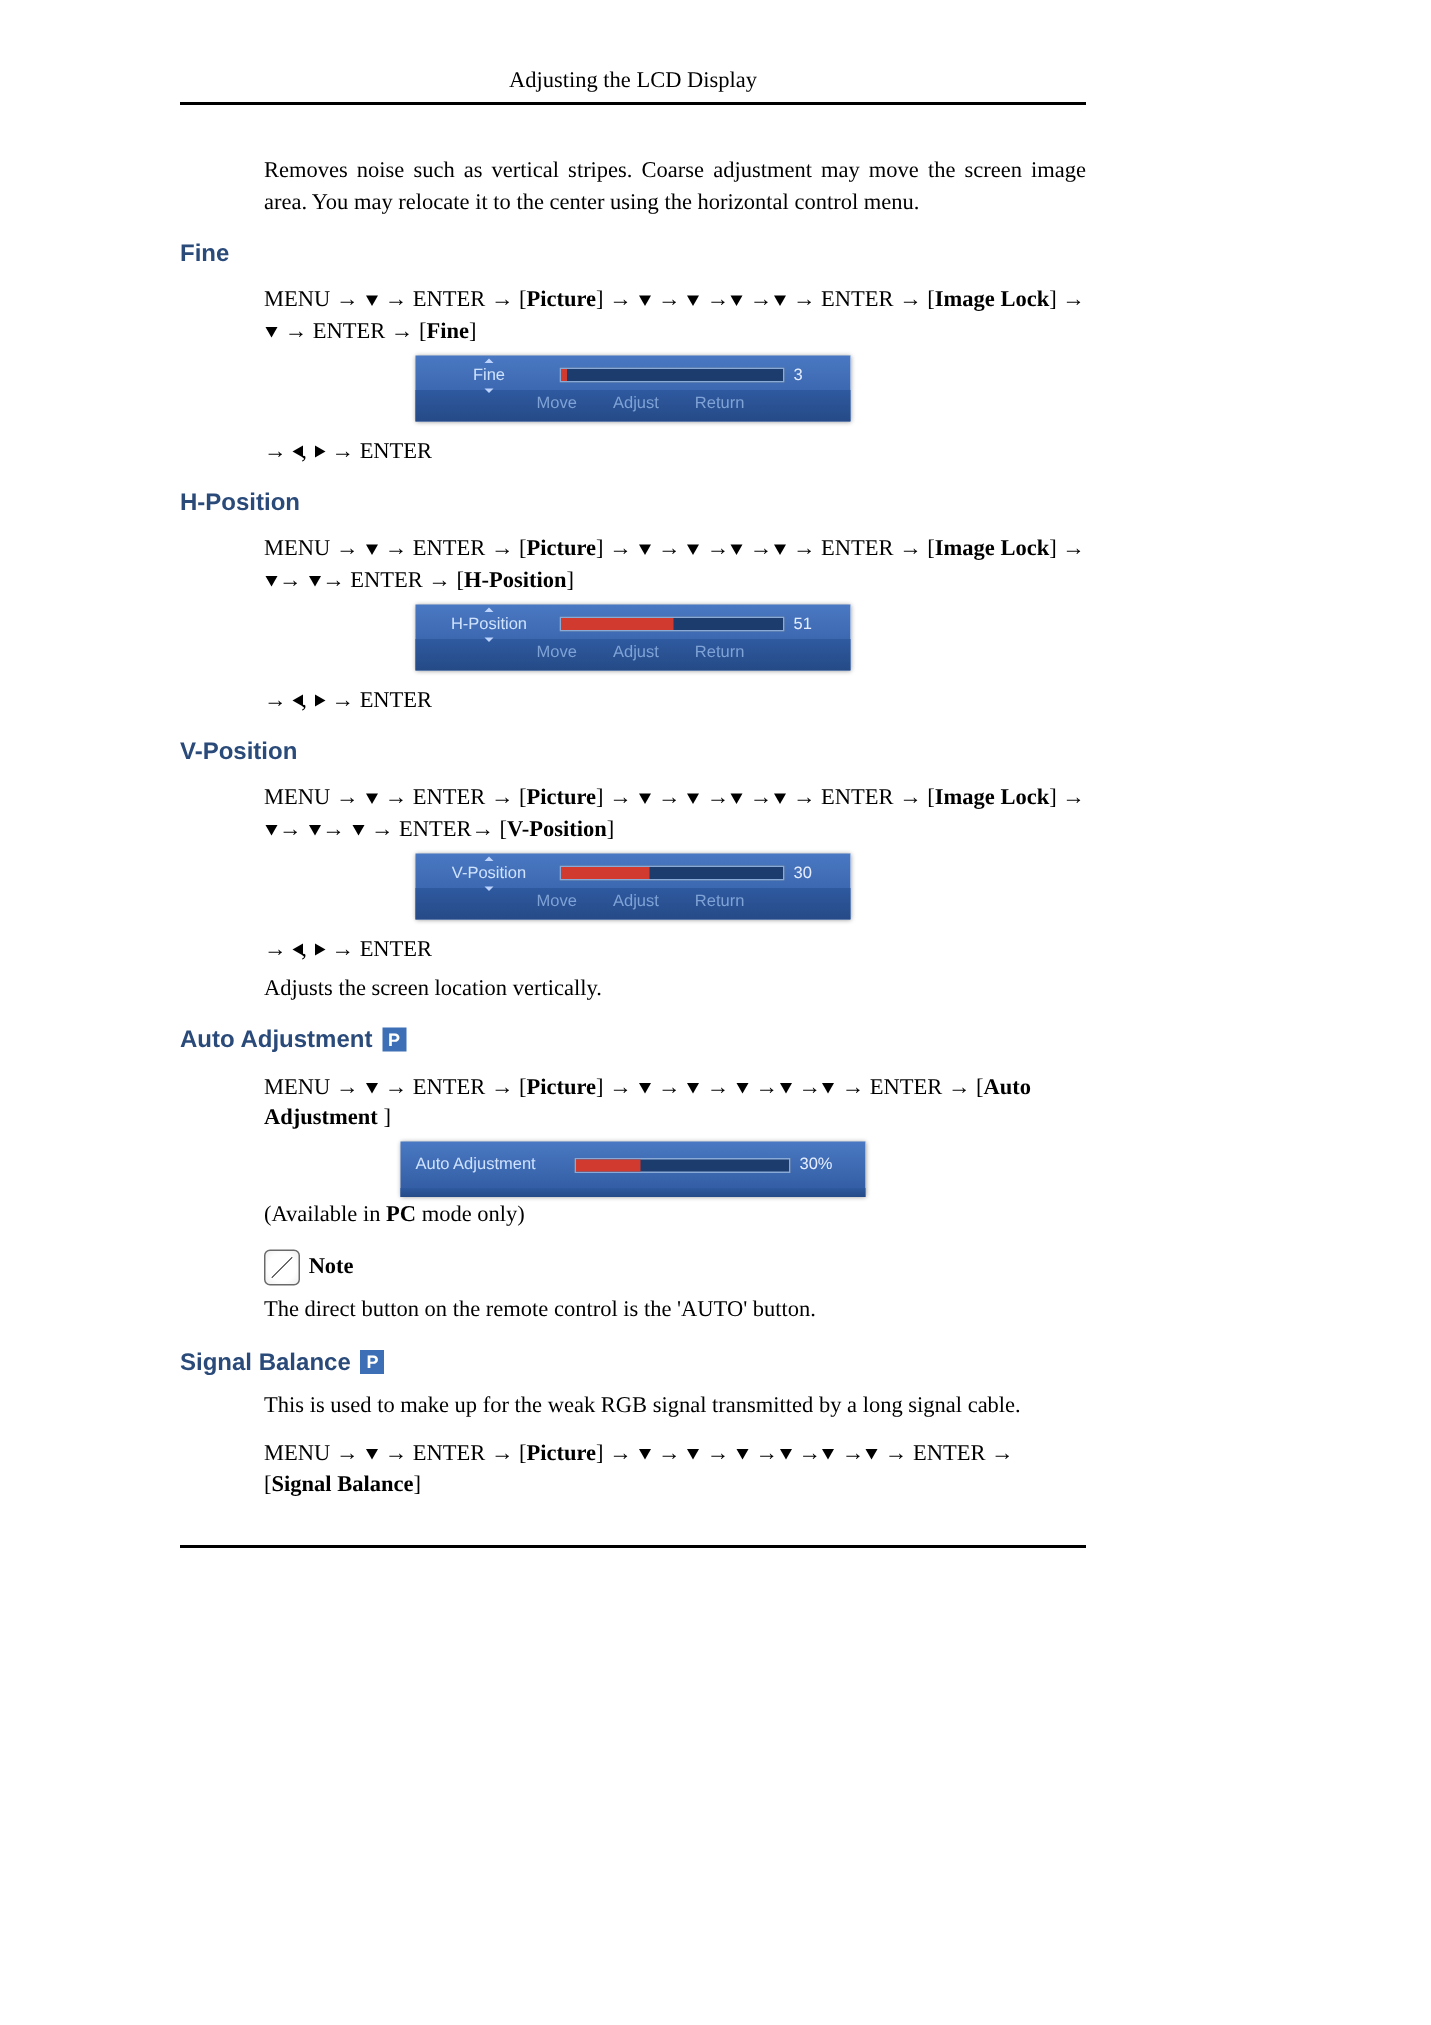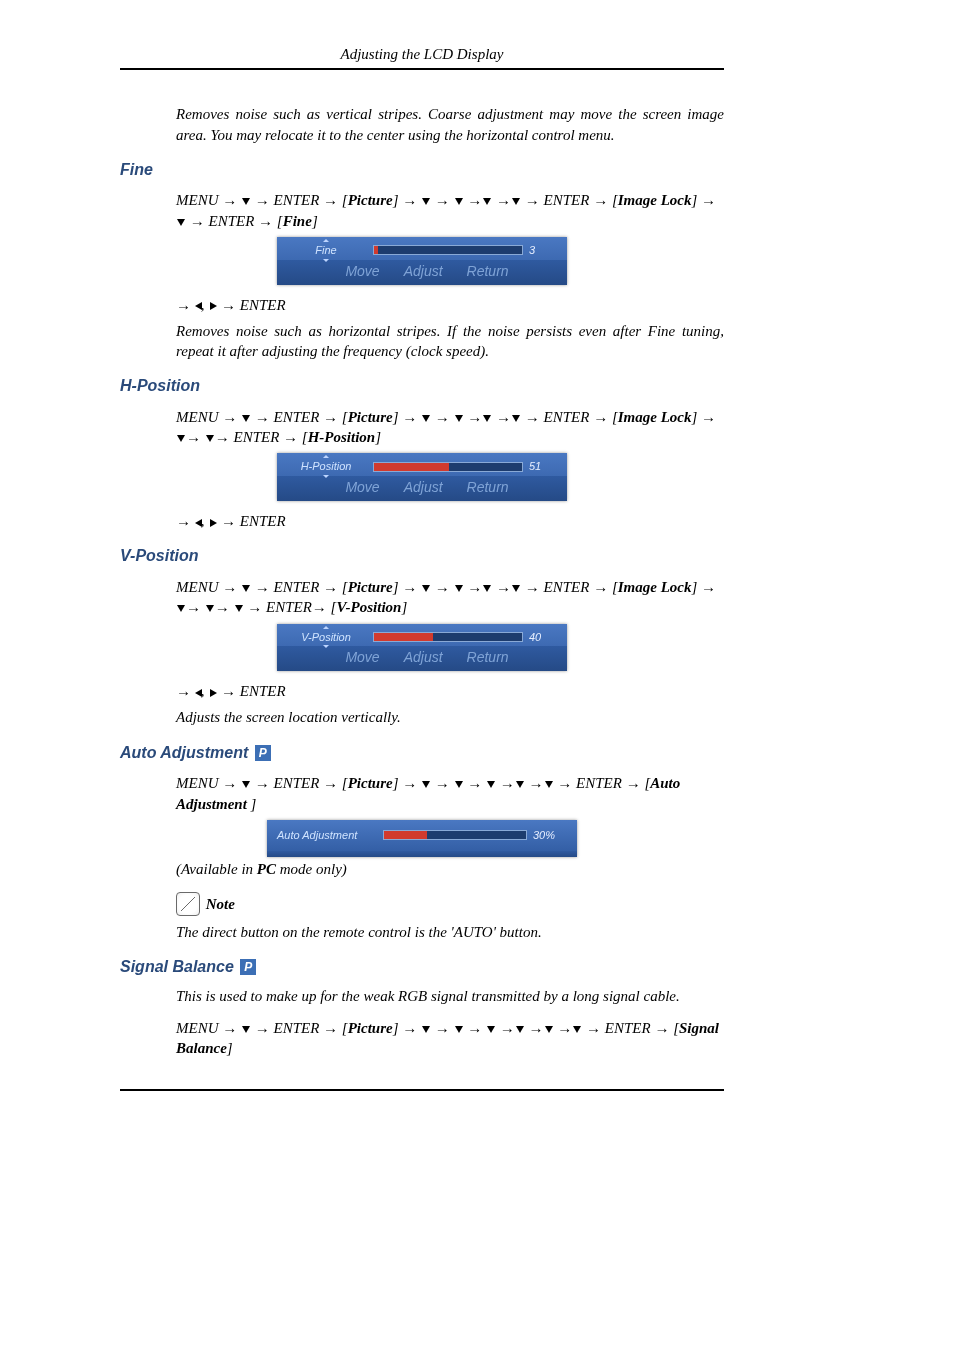"Adjusting the LCD Display" .page { font-style: italic -> none }
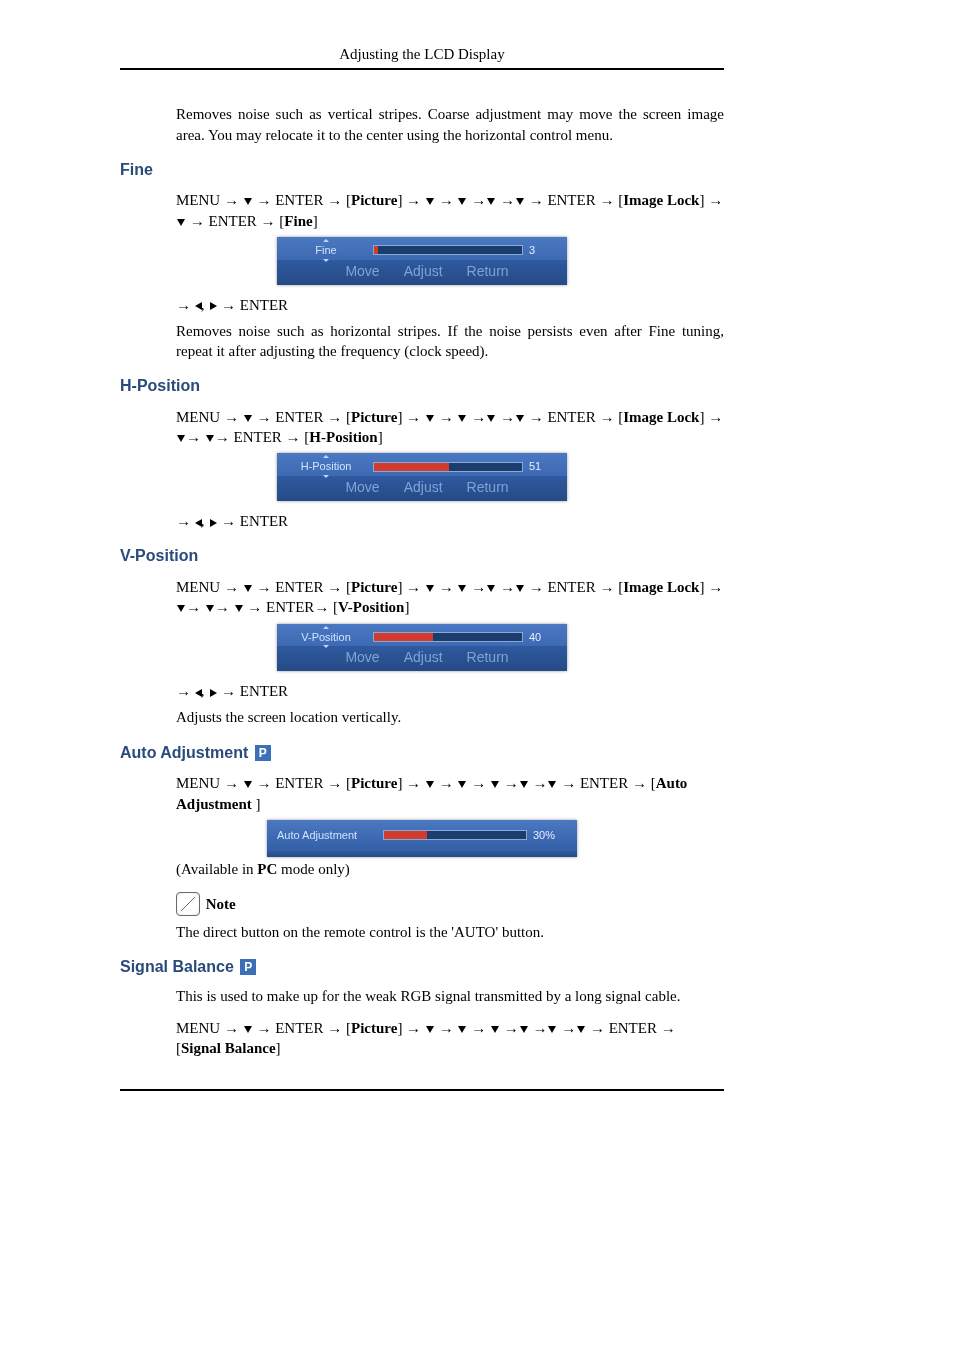"Move" .osd-hints { font-size: 14px -> 11px }
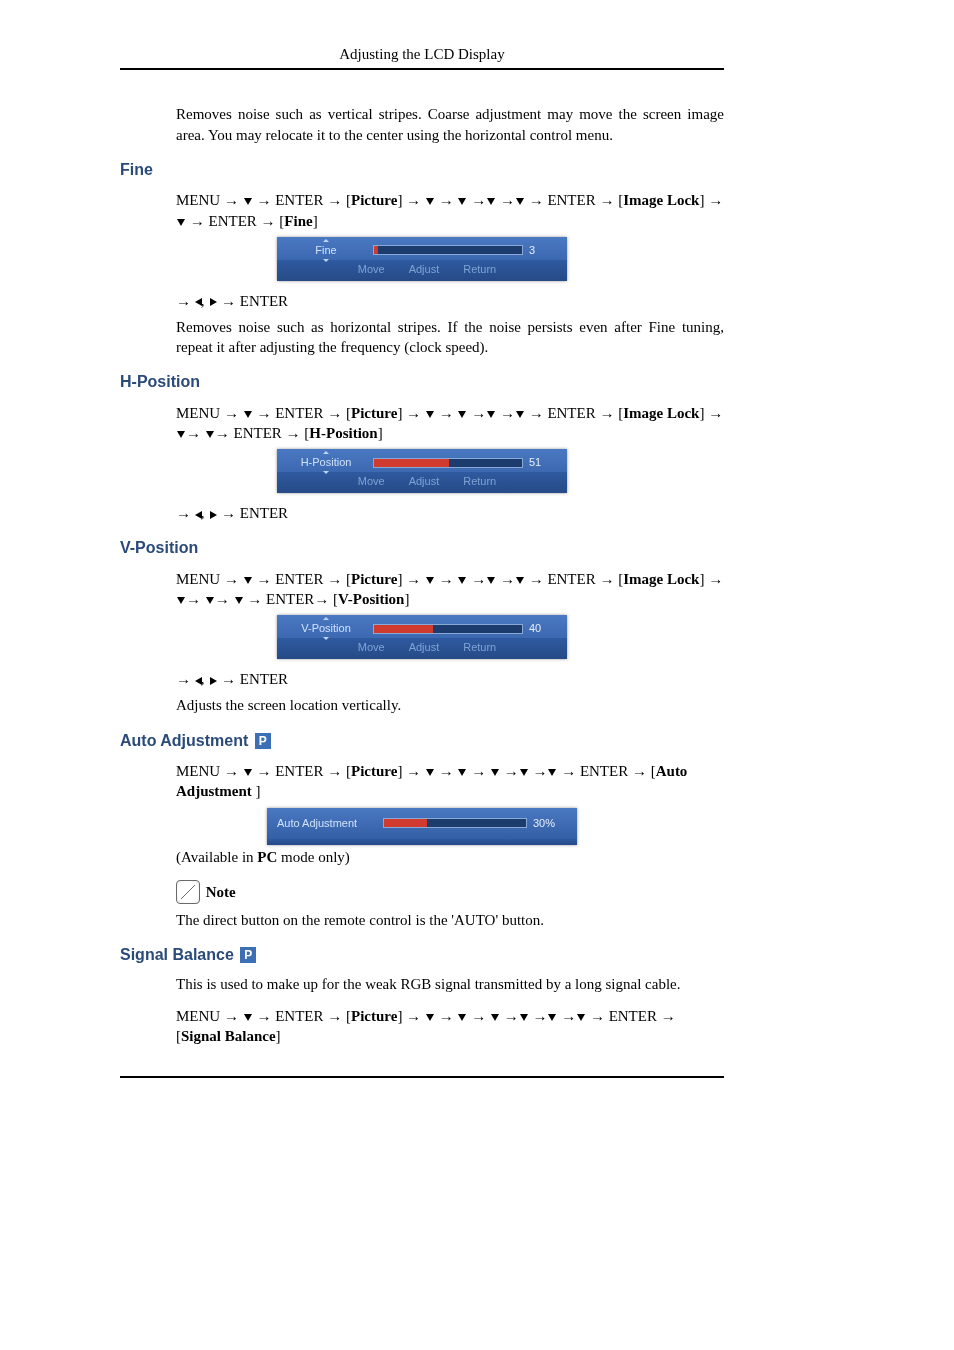"Removes noise such as horizontal" p.body-para { html: <p>Removes noise such as horizontal stripes. If the noise persists even after Fine tuning, repeat it after adjusting the frequency (clock speed).</p> -> none }
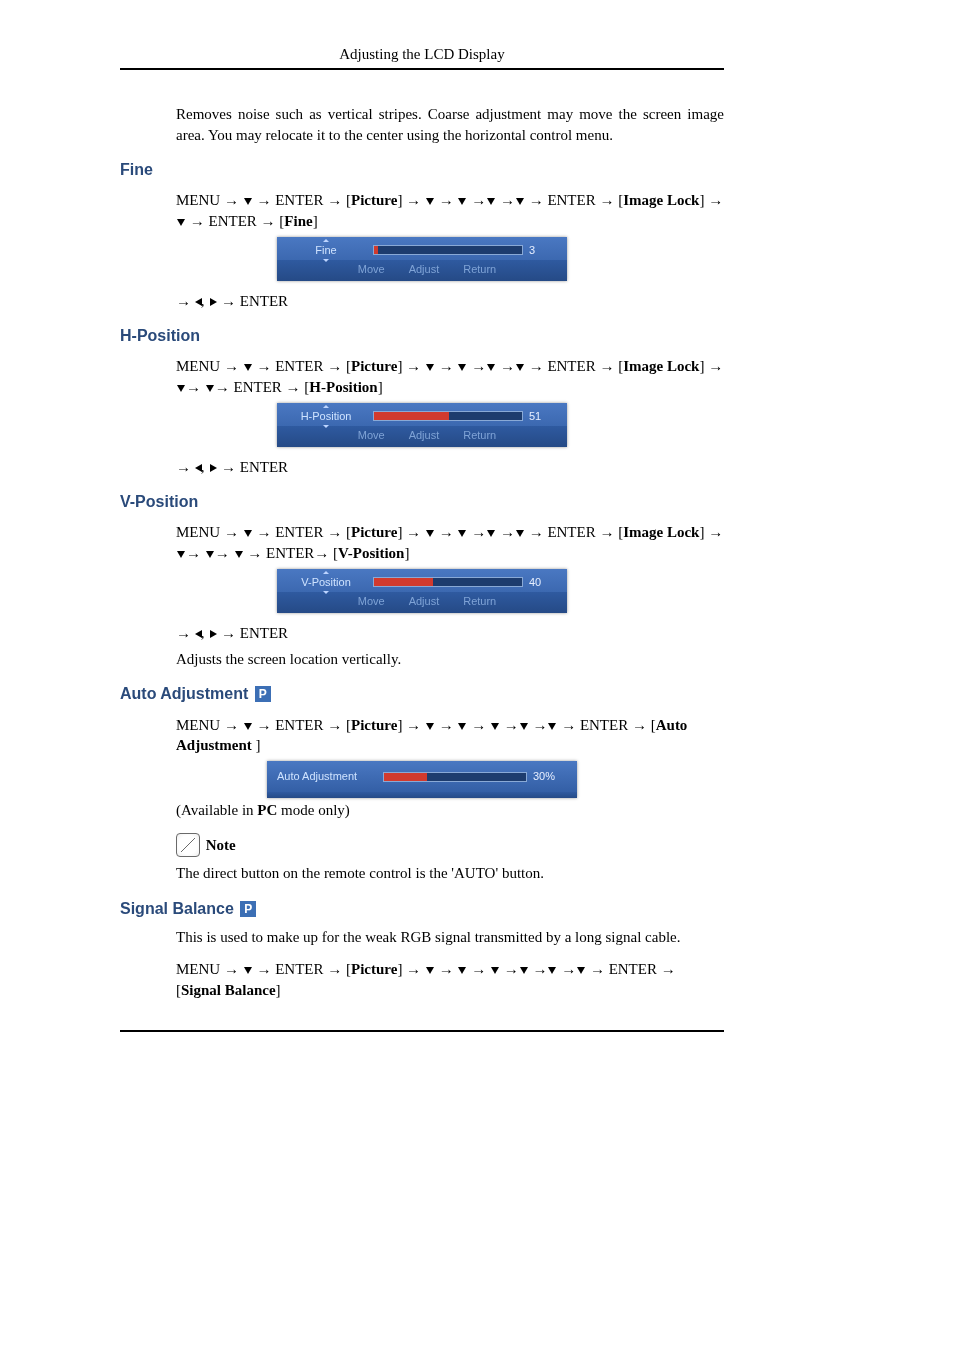"40" div.osd-val { text: 40 -> 30 }
